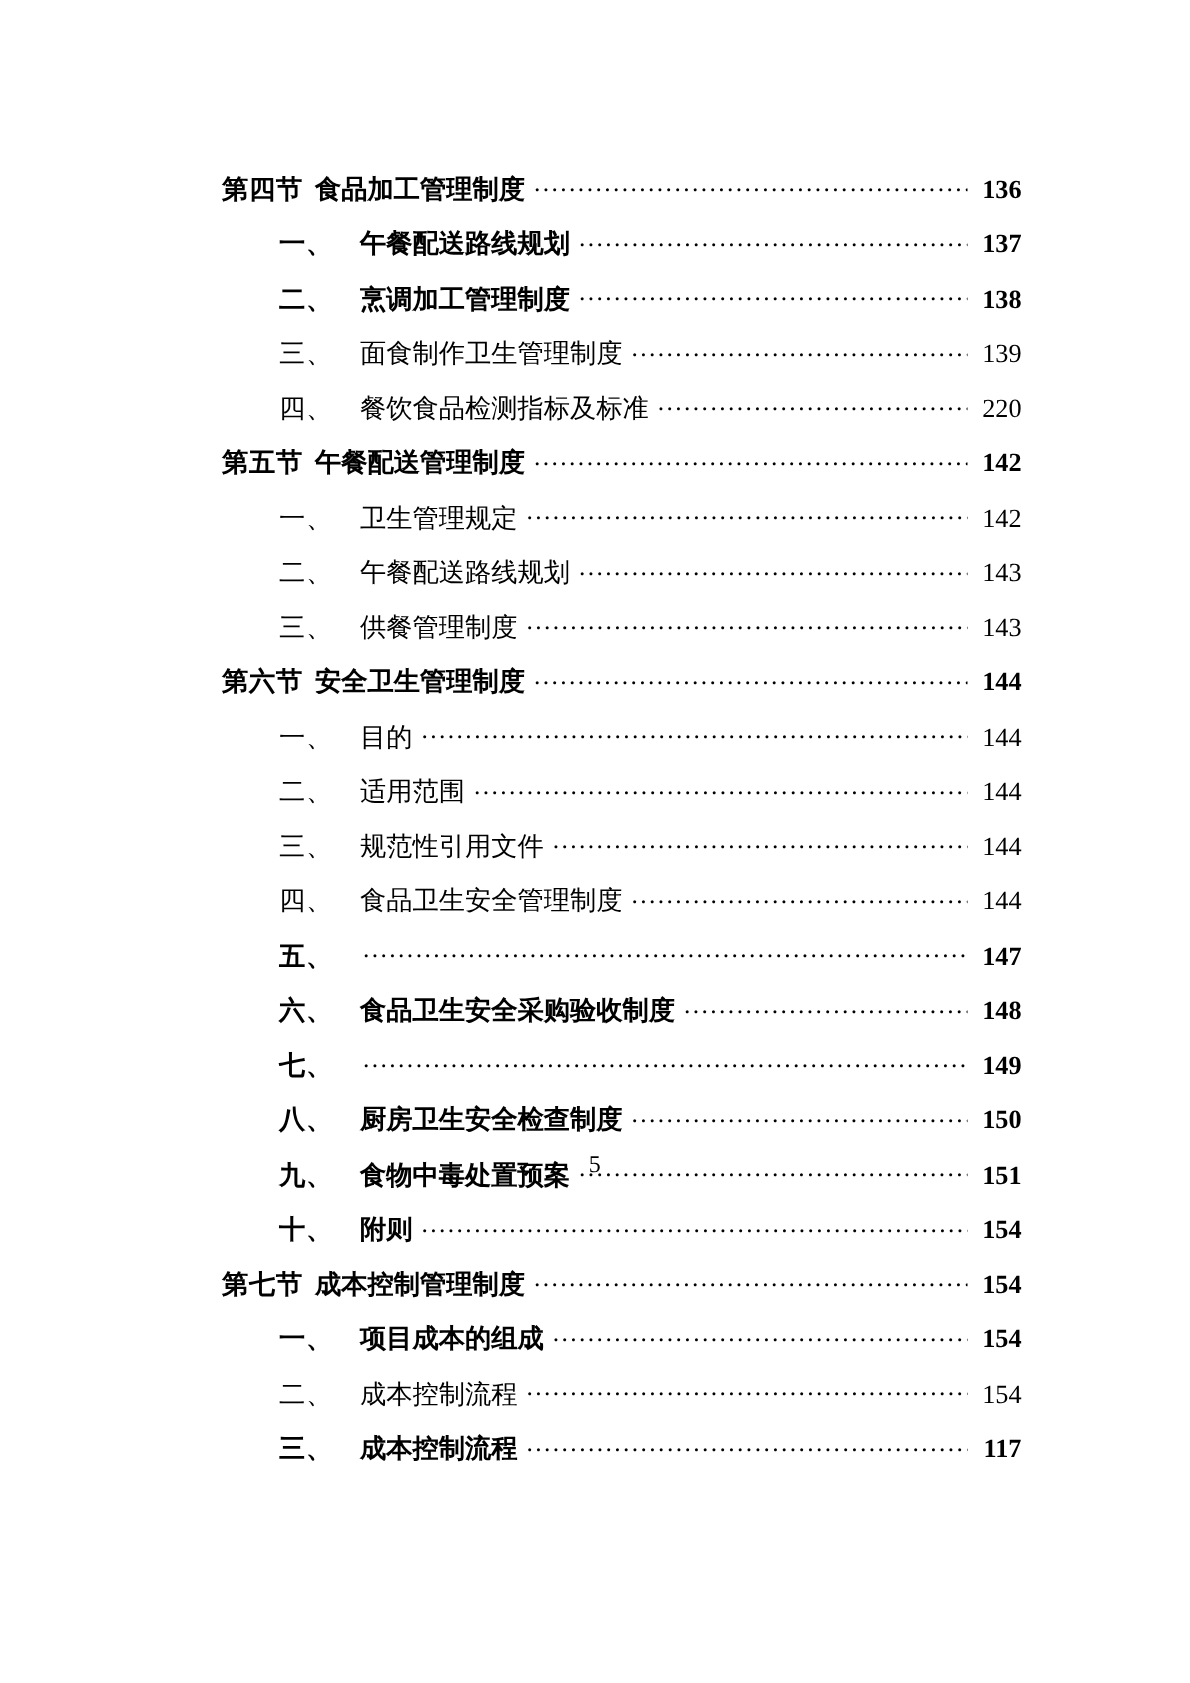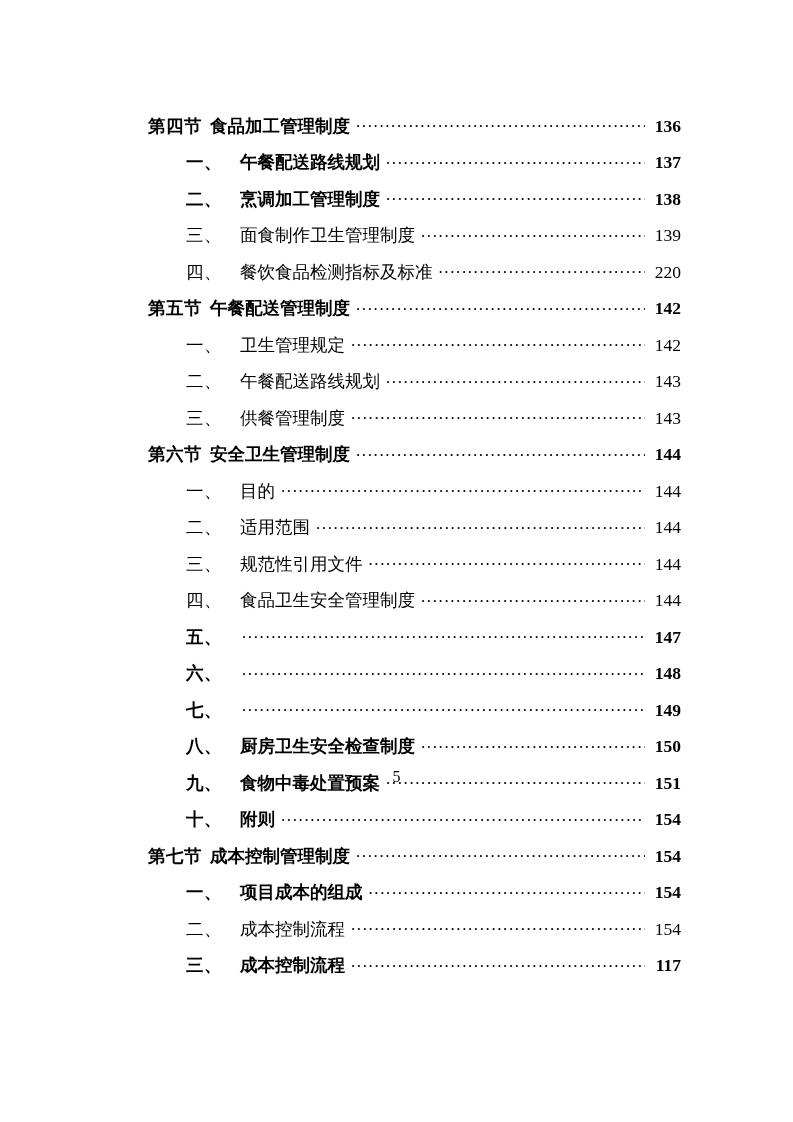"食品卫生安全采购验收制度" span.title { html: none -> <span>食品卫生安全采购验收制度</span> }
